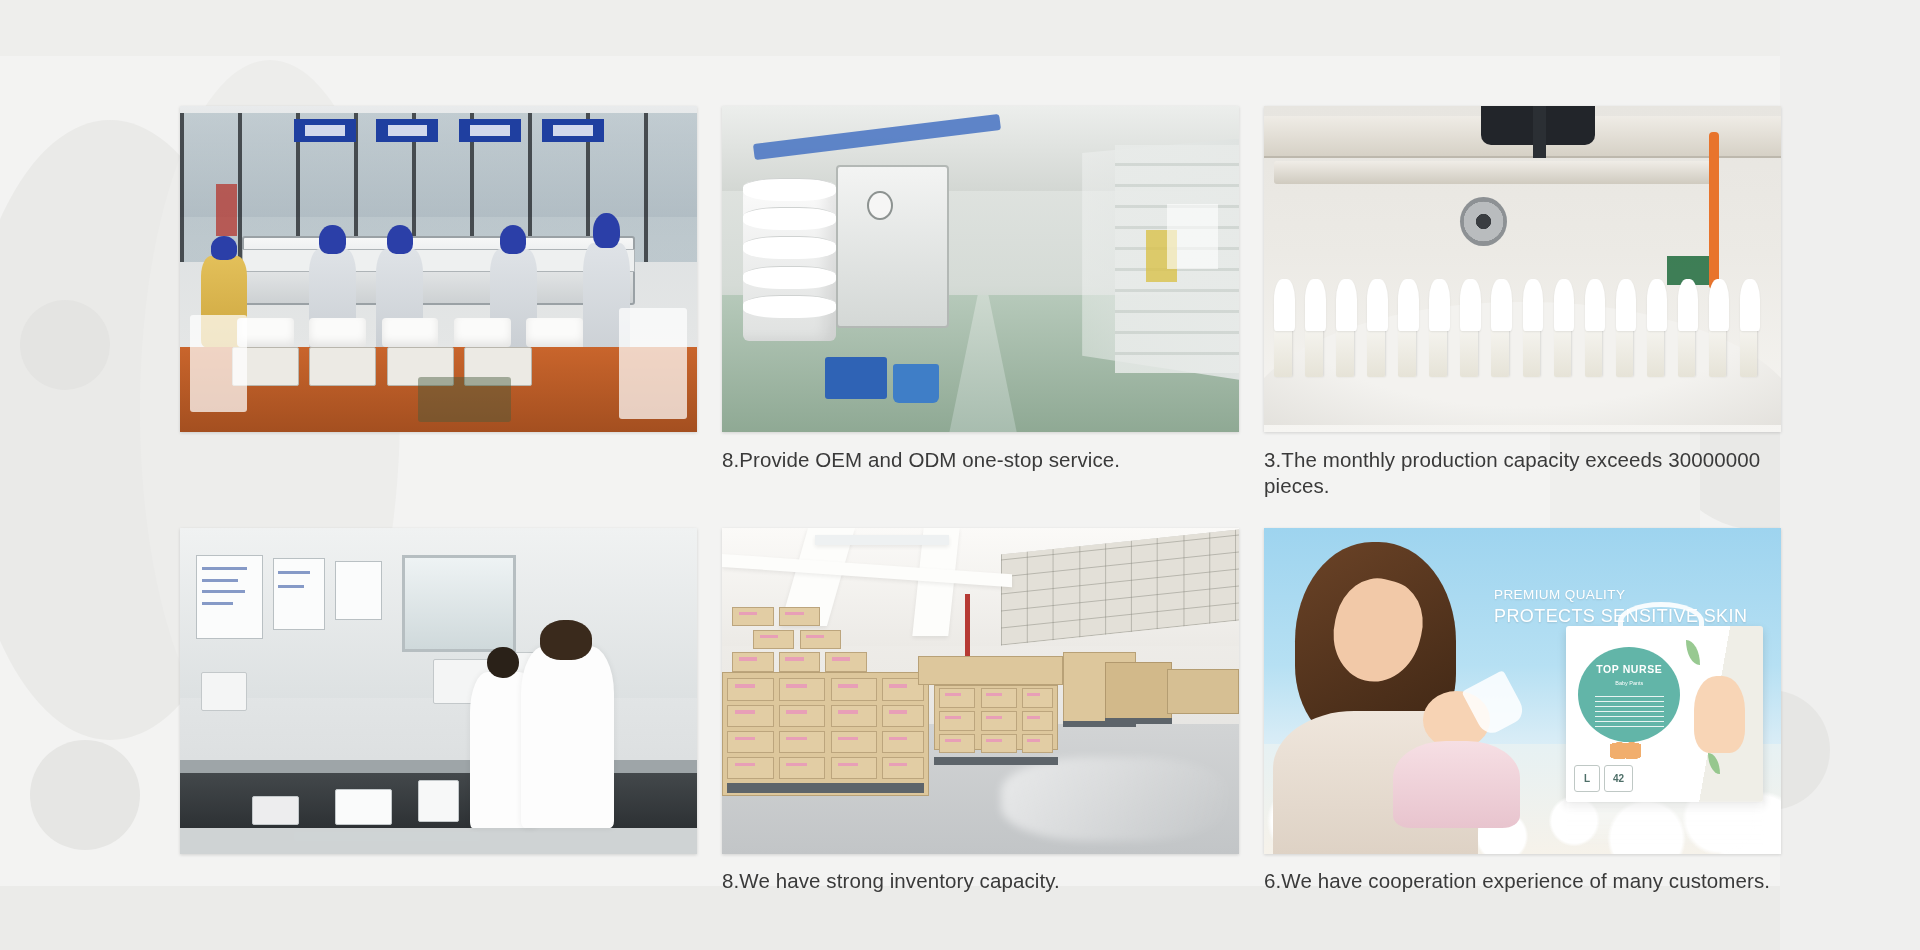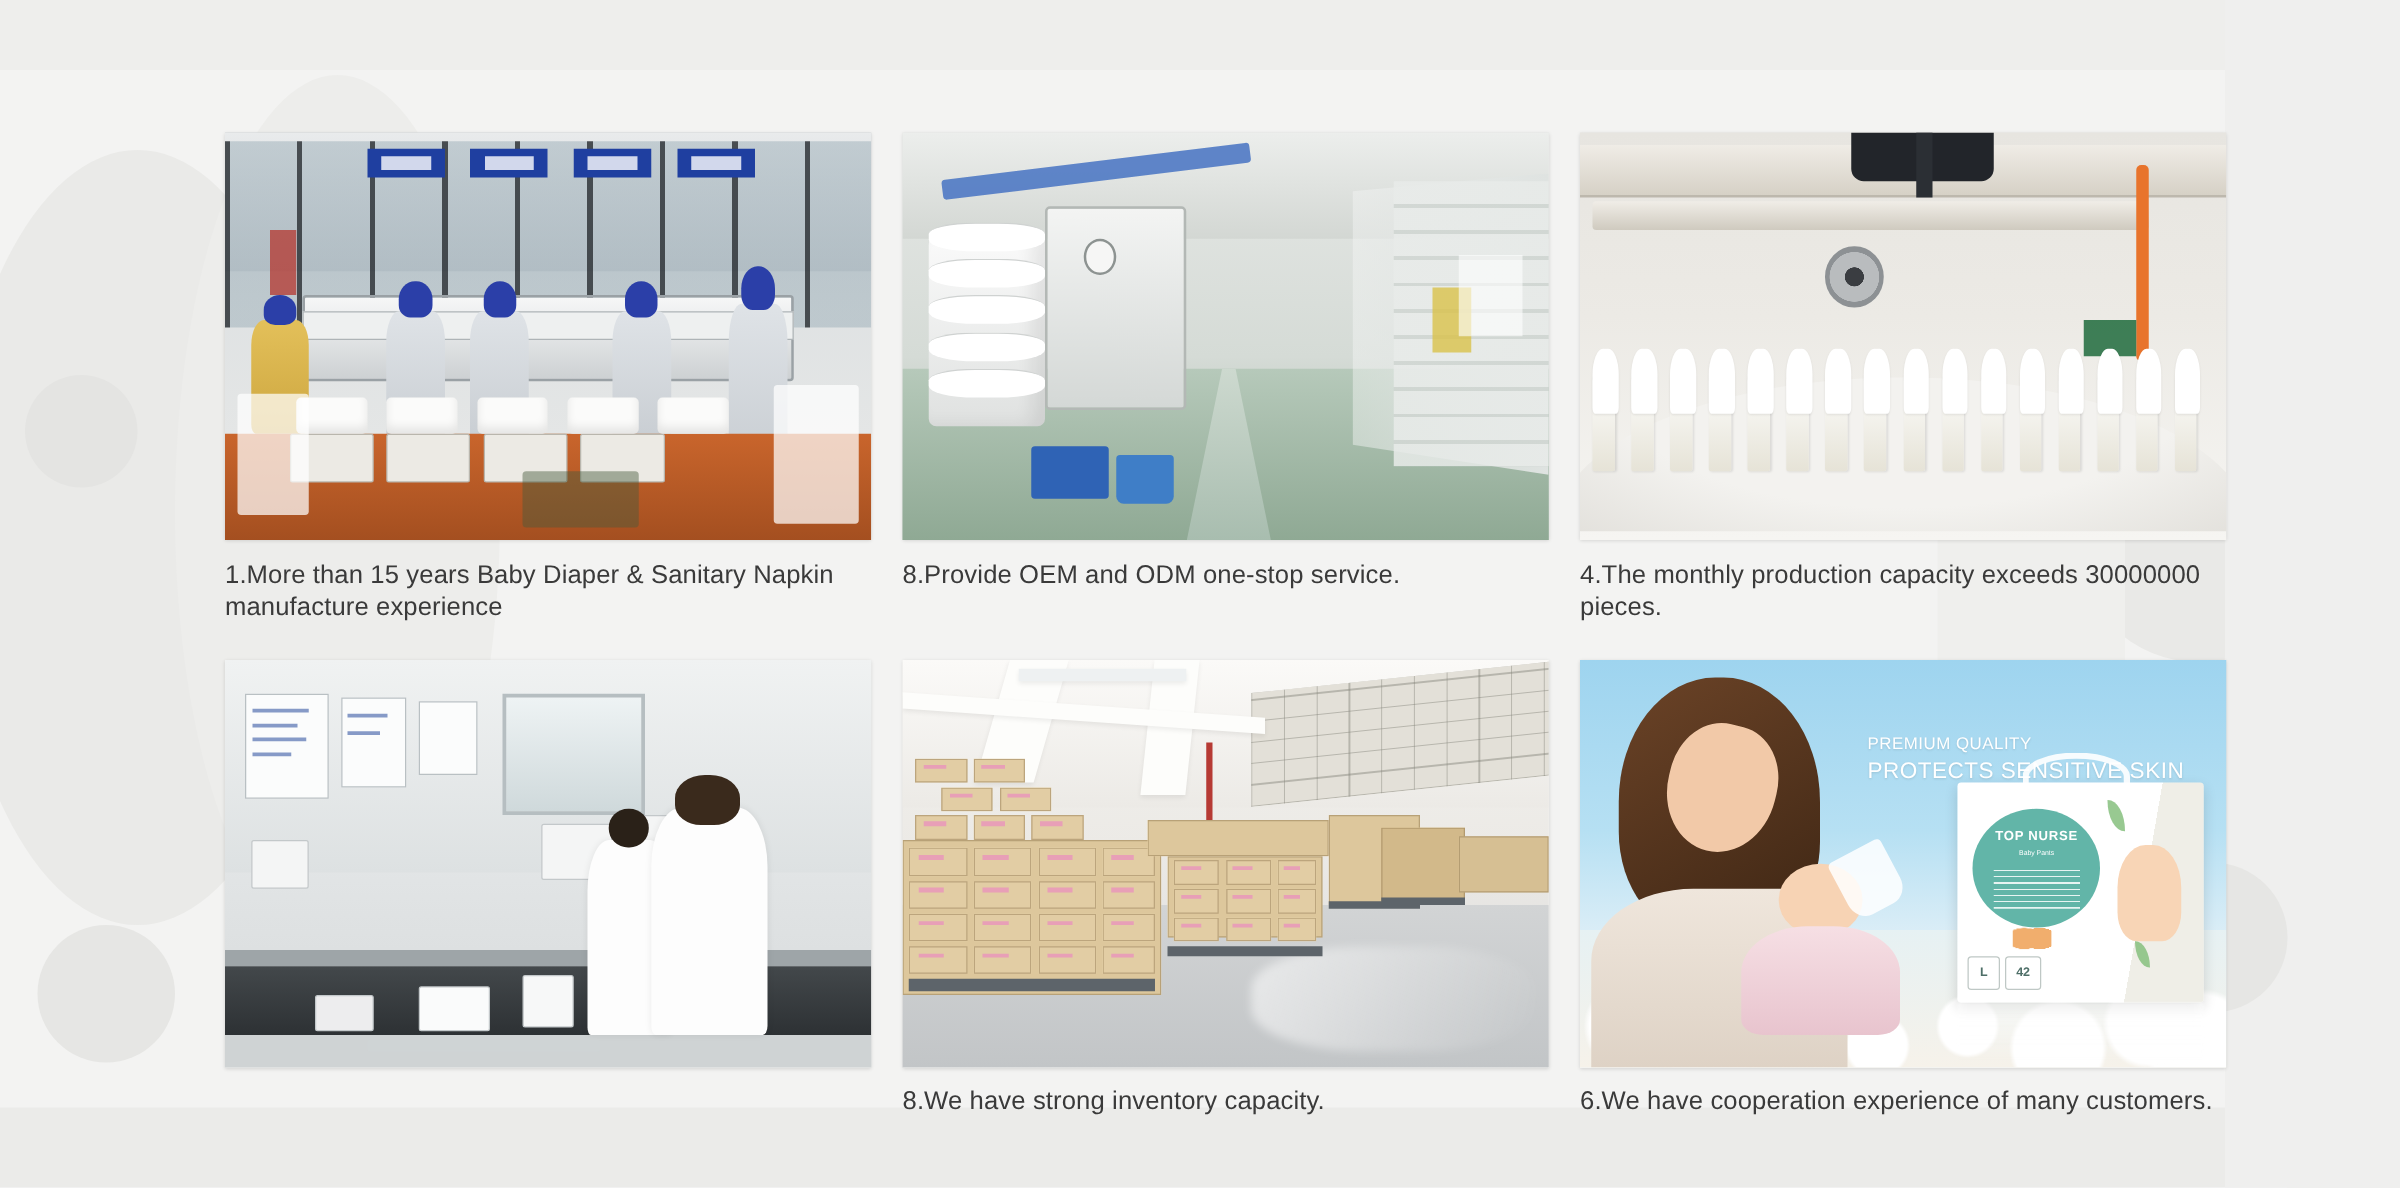"1.More than 15 years Baby" div.caption { html: <div>1.More than 15 years Baby Diaper &amp; Sanitary Napkin manufacture experience</div> -> none }
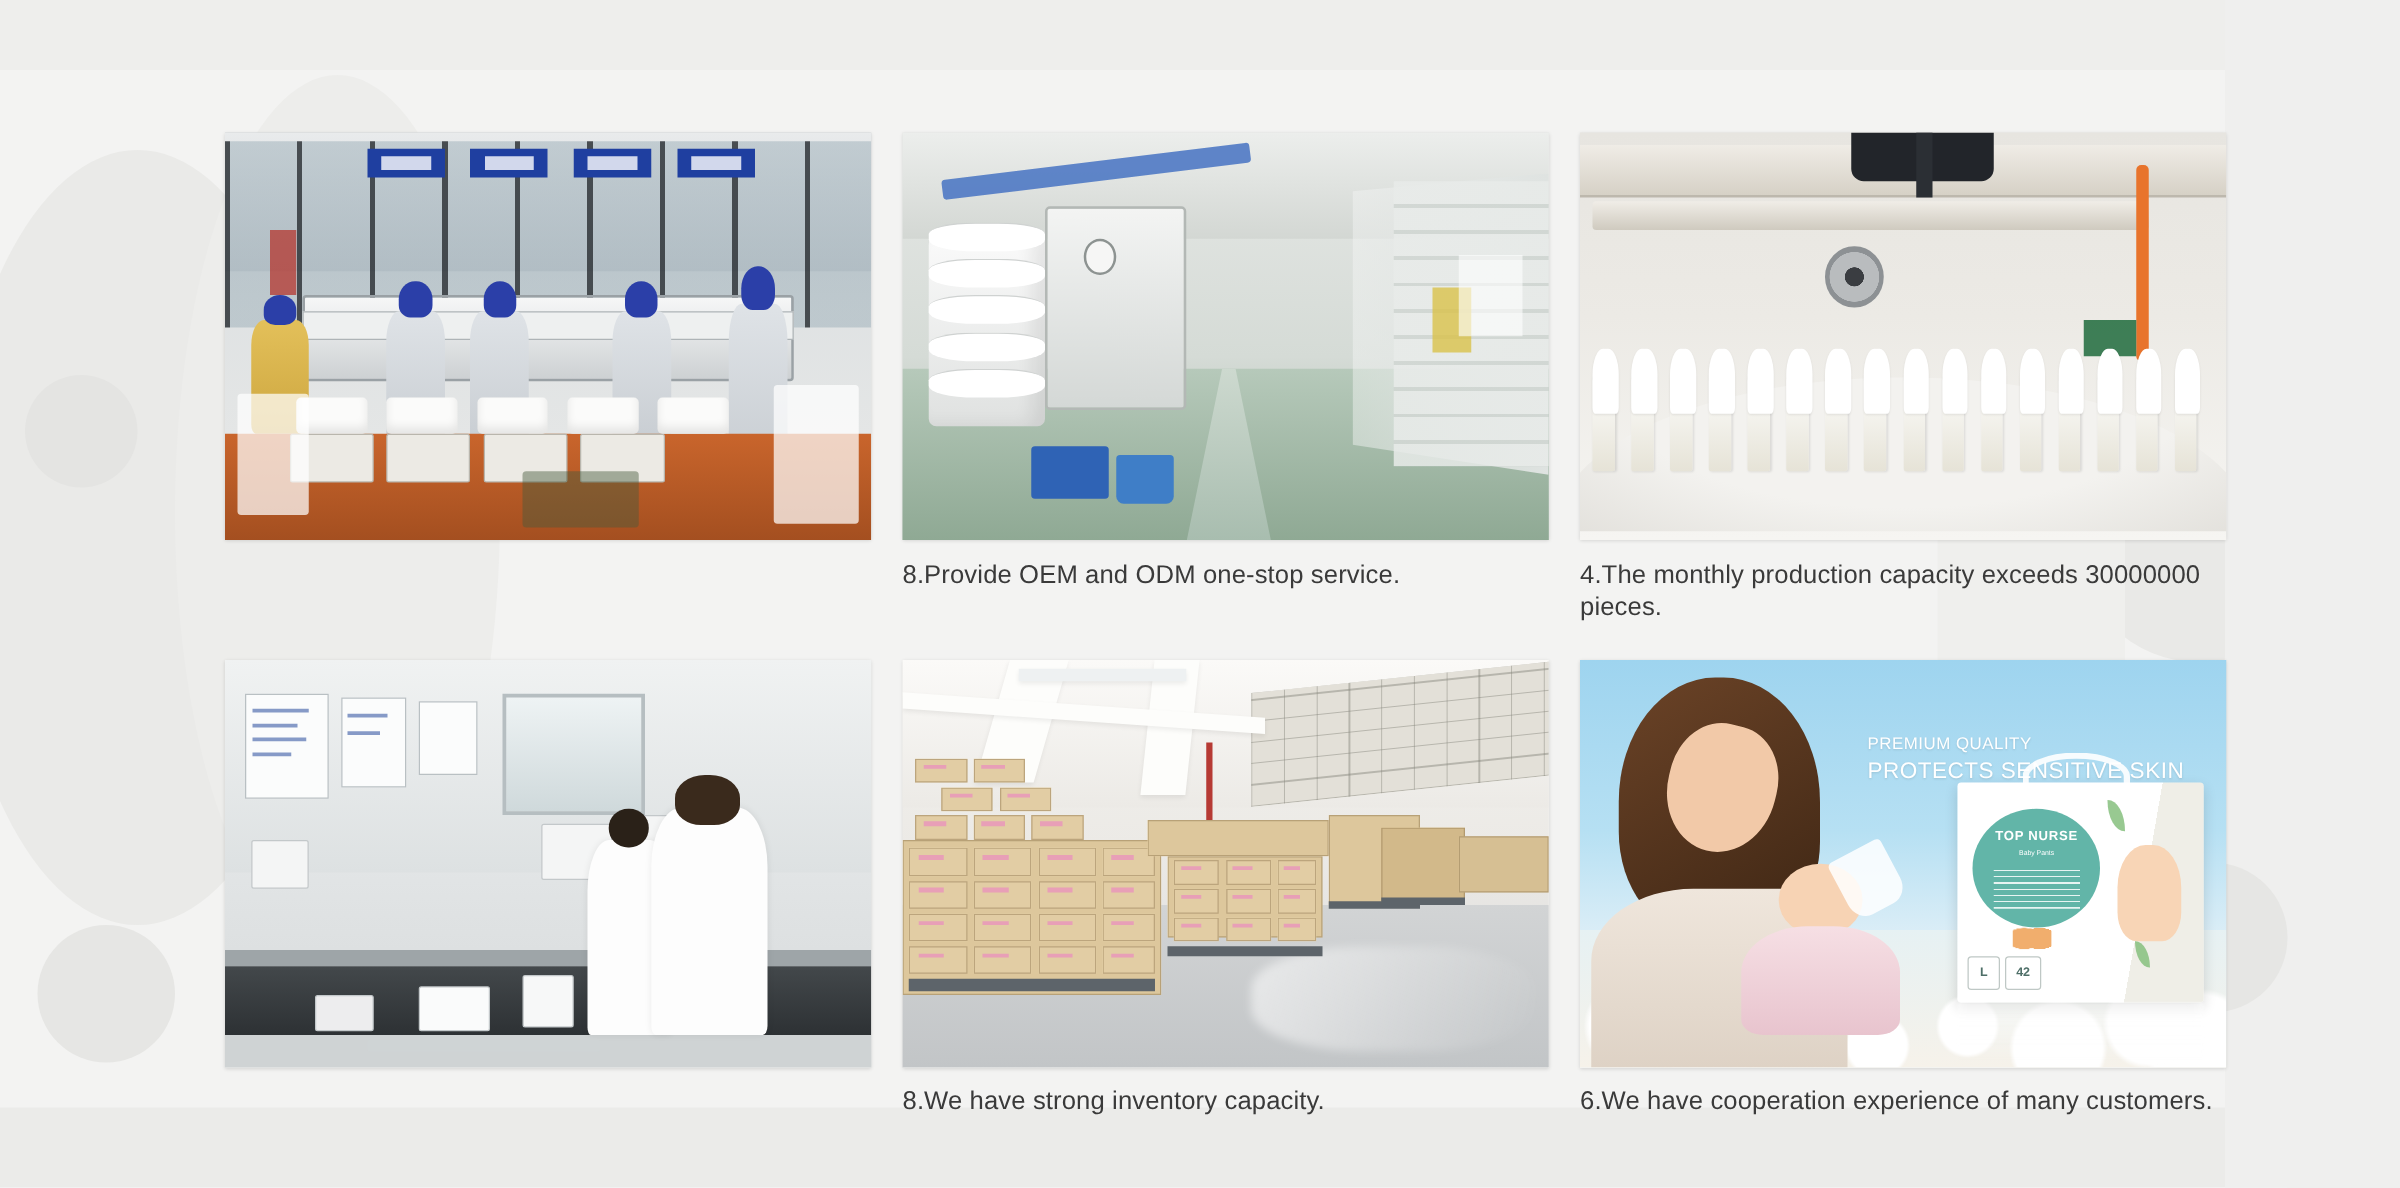"4.The monthly production capacity" div.caption { text: 4.The -> 3.The }
